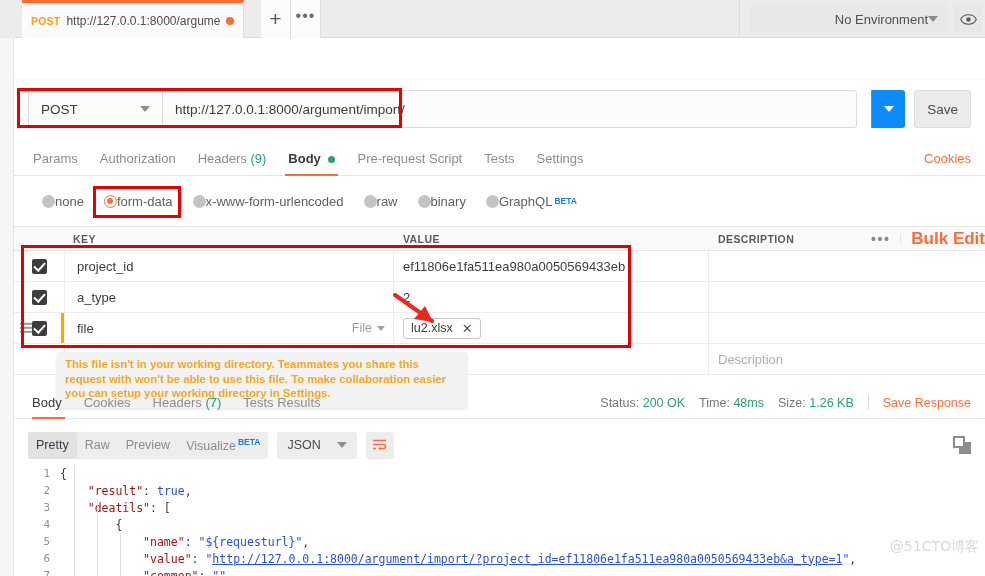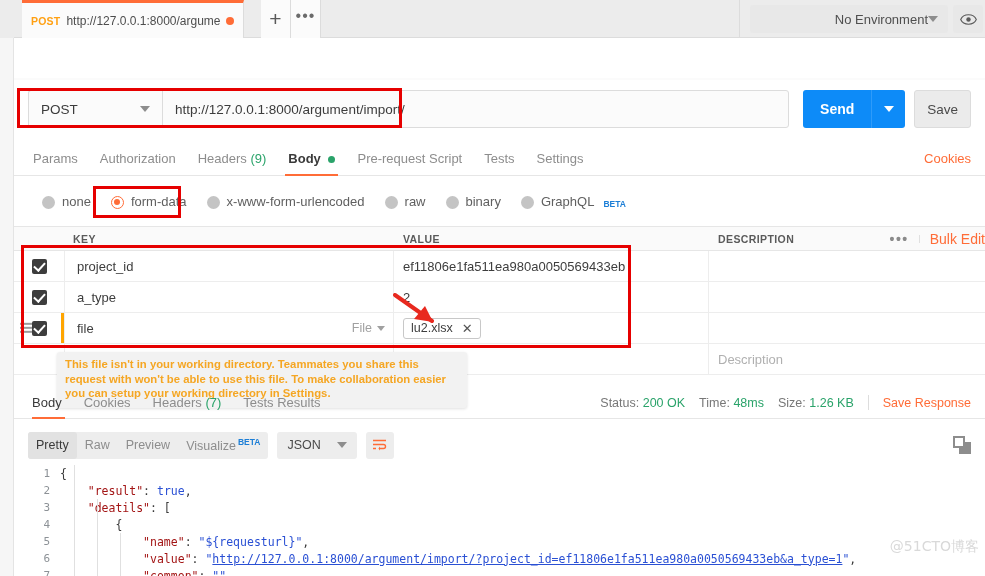"Send" div.send-btn { html: <div>Send</div> -> none }
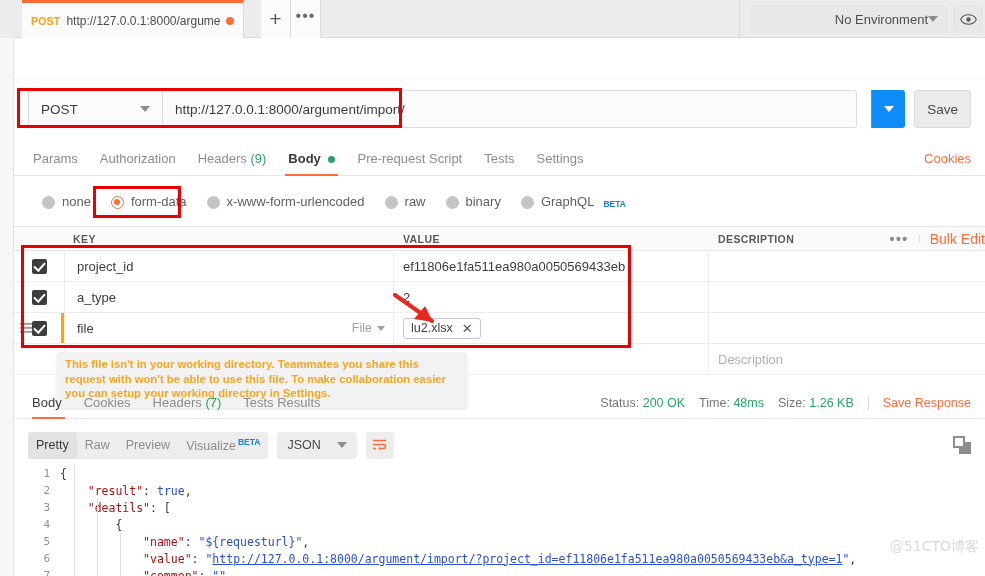"none" .radio-item { align-items: flex-end -> center; gap: 7px -> none }
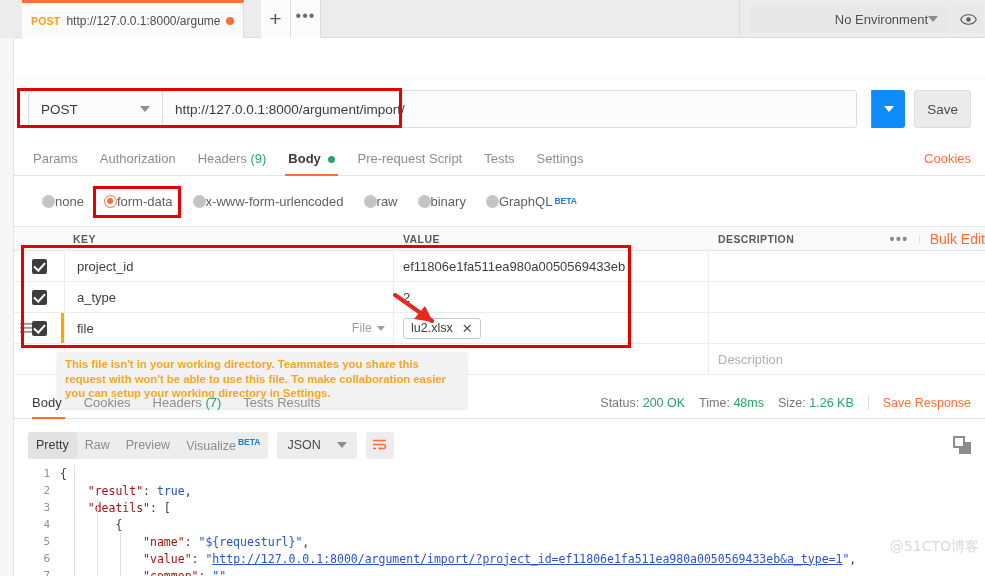"Bulk Edit" .head-more .bulk { font-size: 14px -> 17px; font-weight: normal -> bold }
